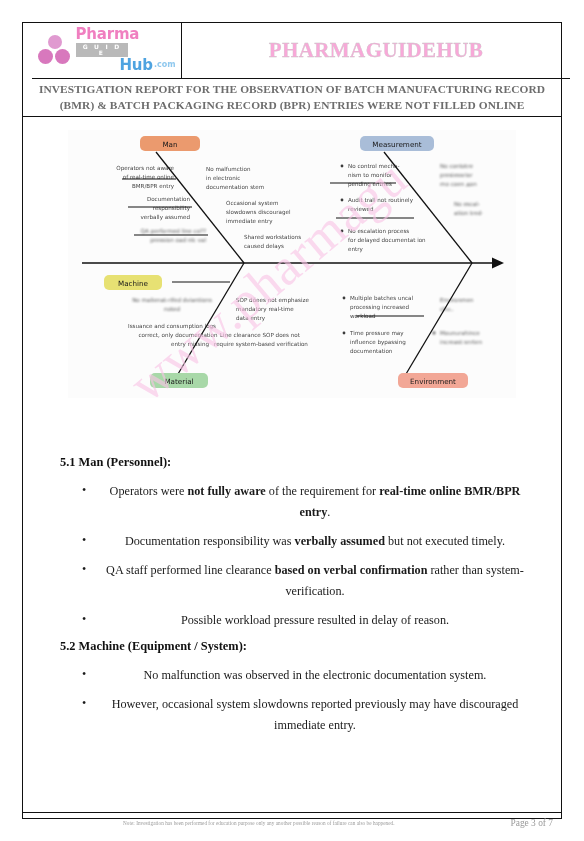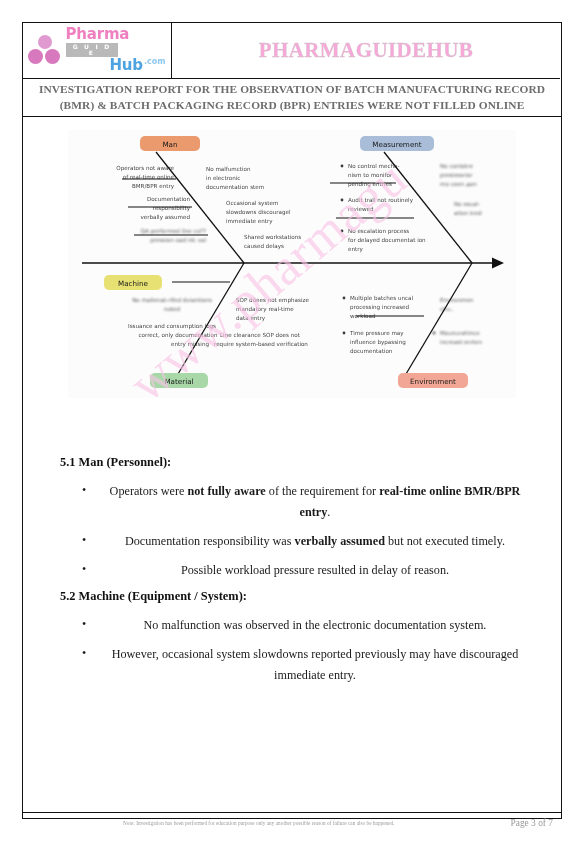"Pharma" .header-band { left: 22px -> 32px }
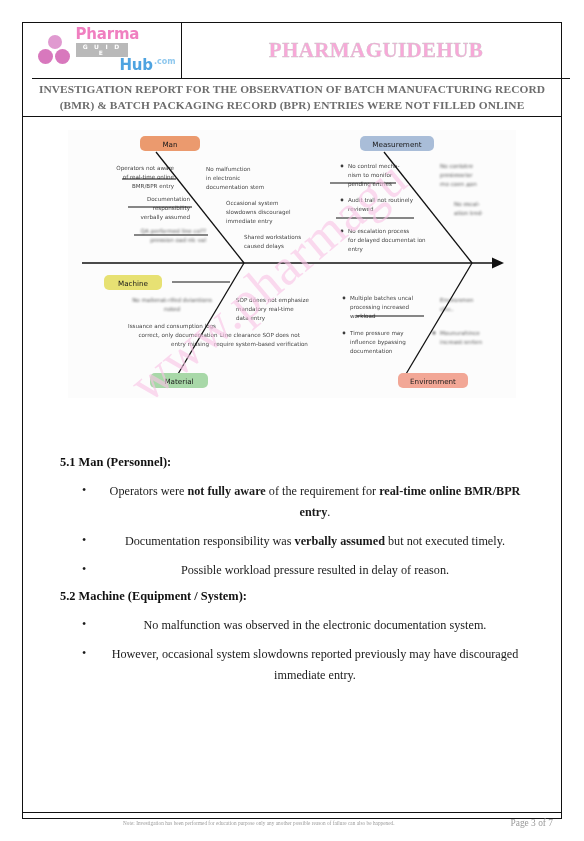"Hub" .logo-hubrow { align-items: flex-start -> center }
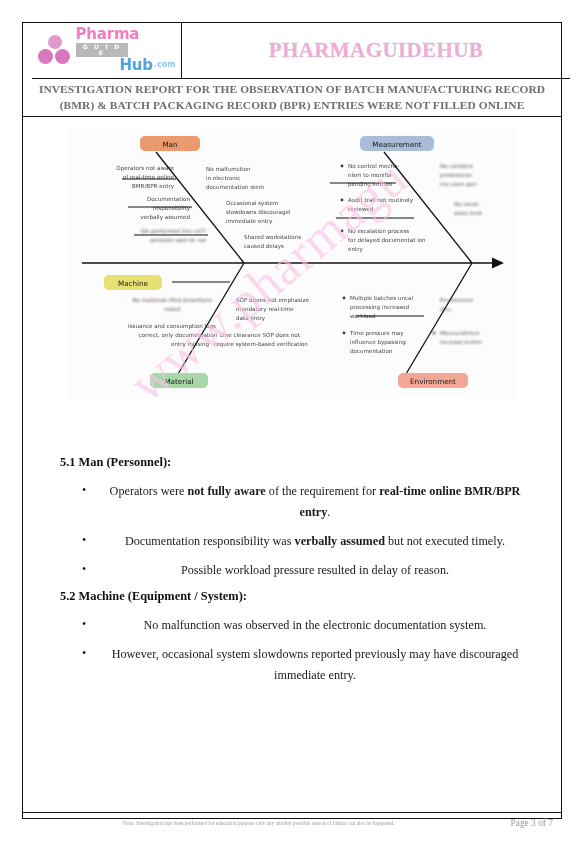"QA staff performed line clearance" li { html: none -> <li> <span>QA staff performed line clearance </span><b>based on verbal confirmation</b><span> rather than system-verification.</span> </li> }
